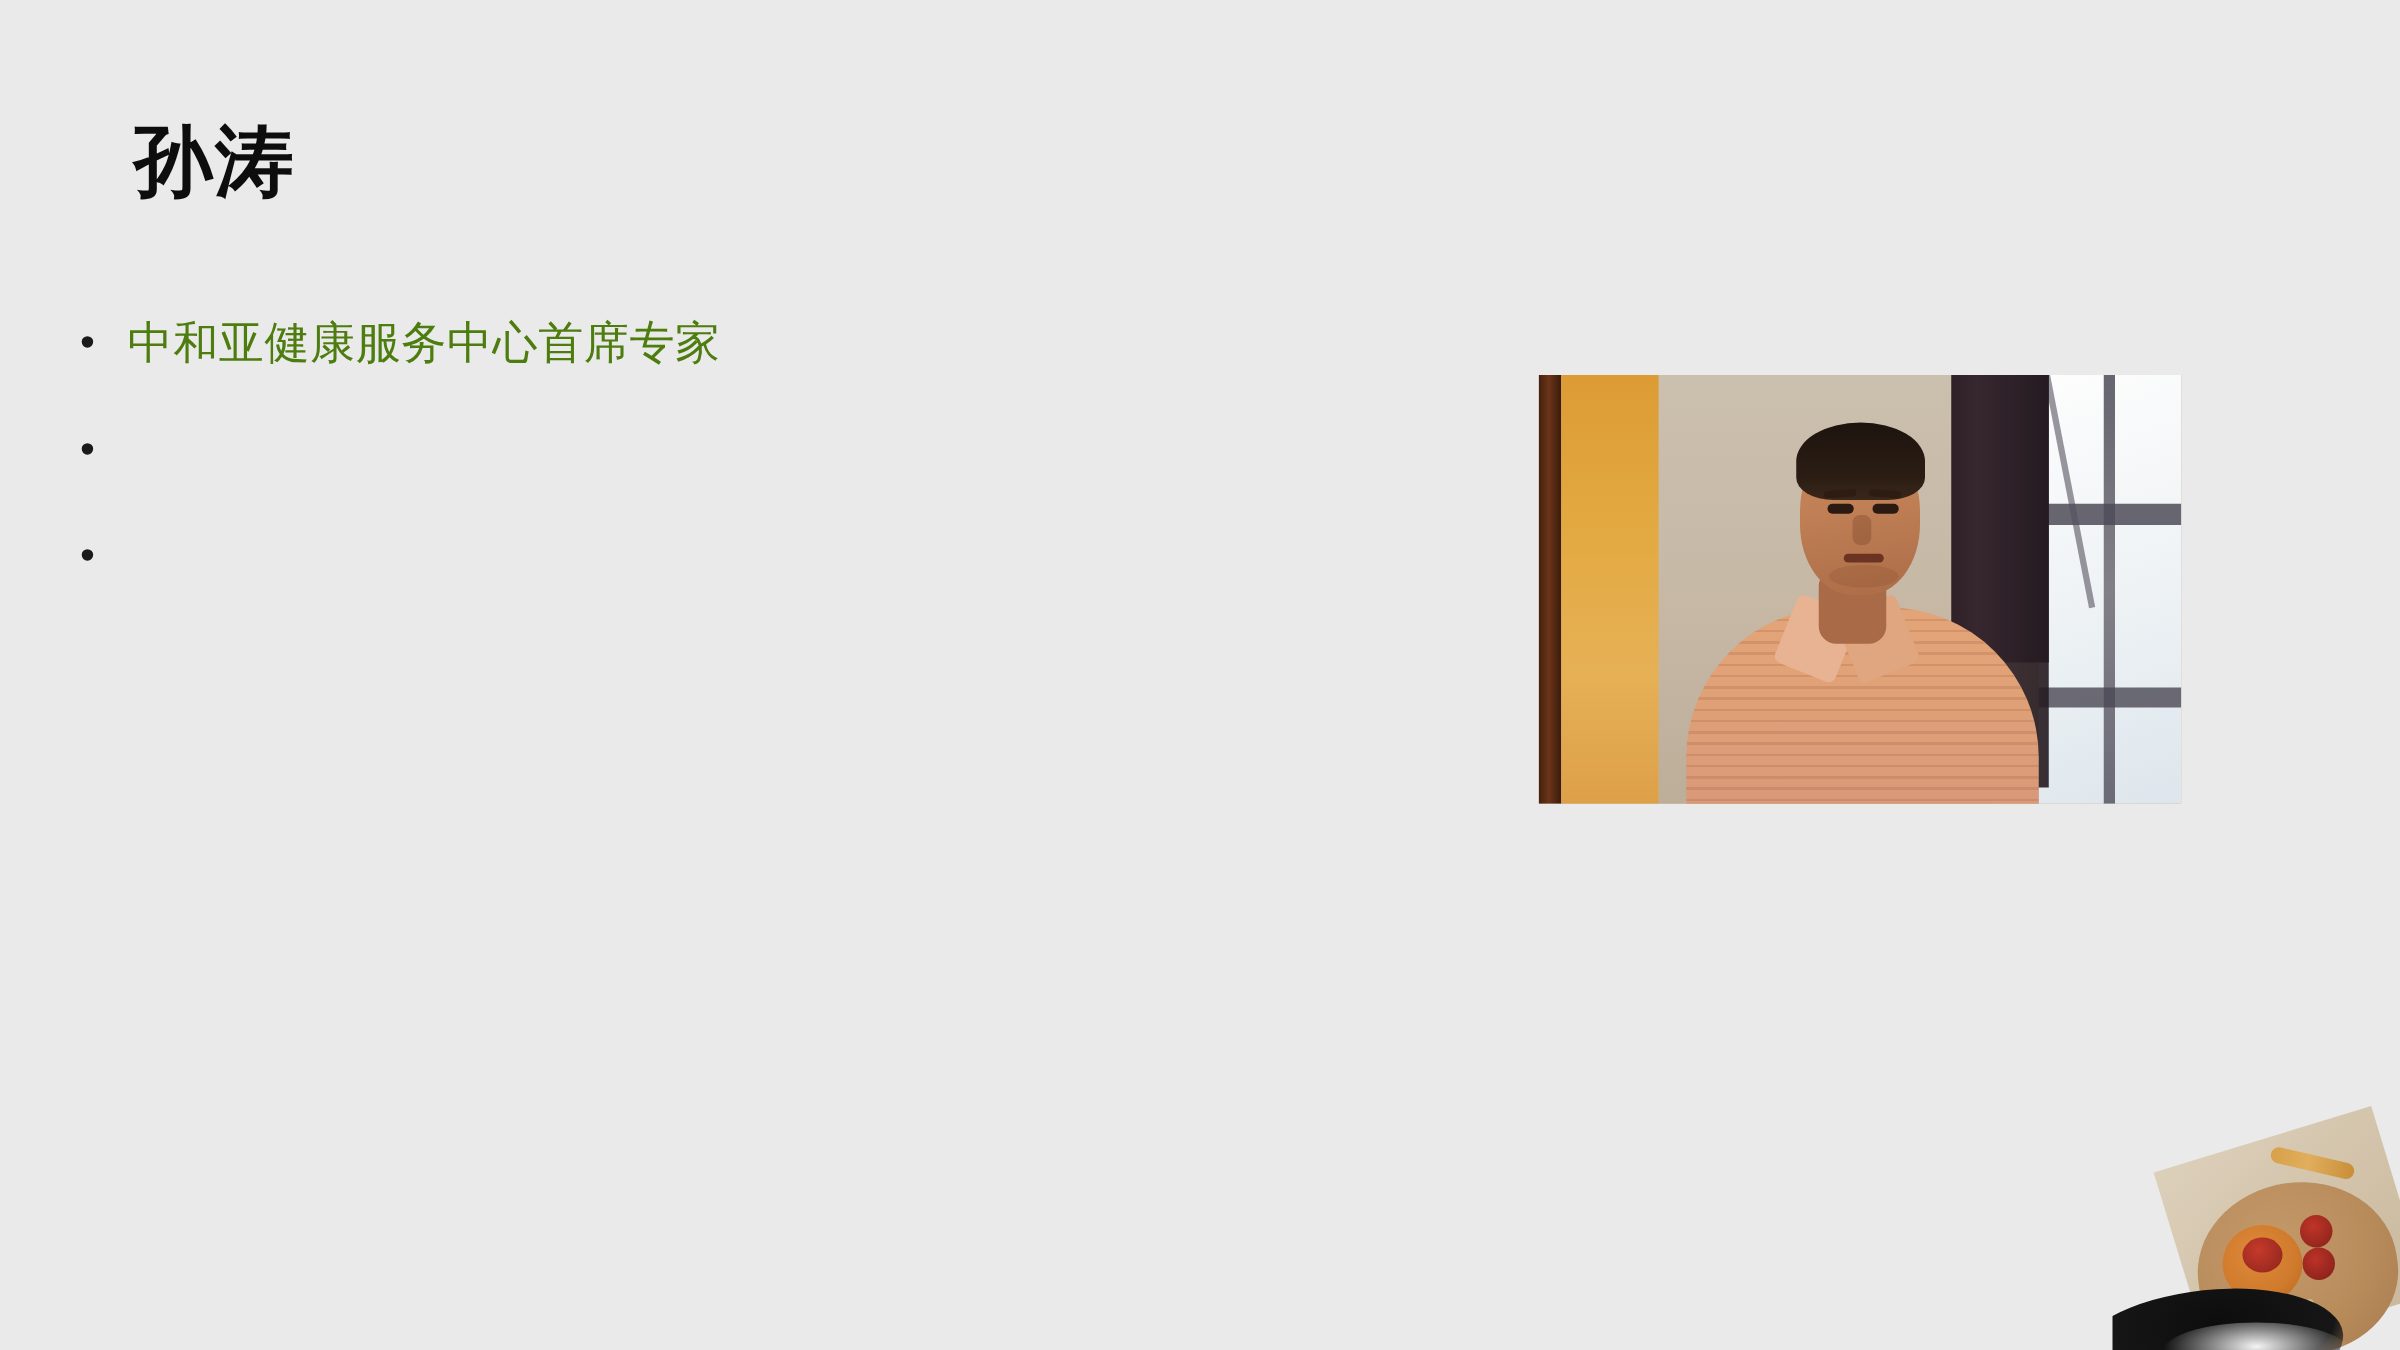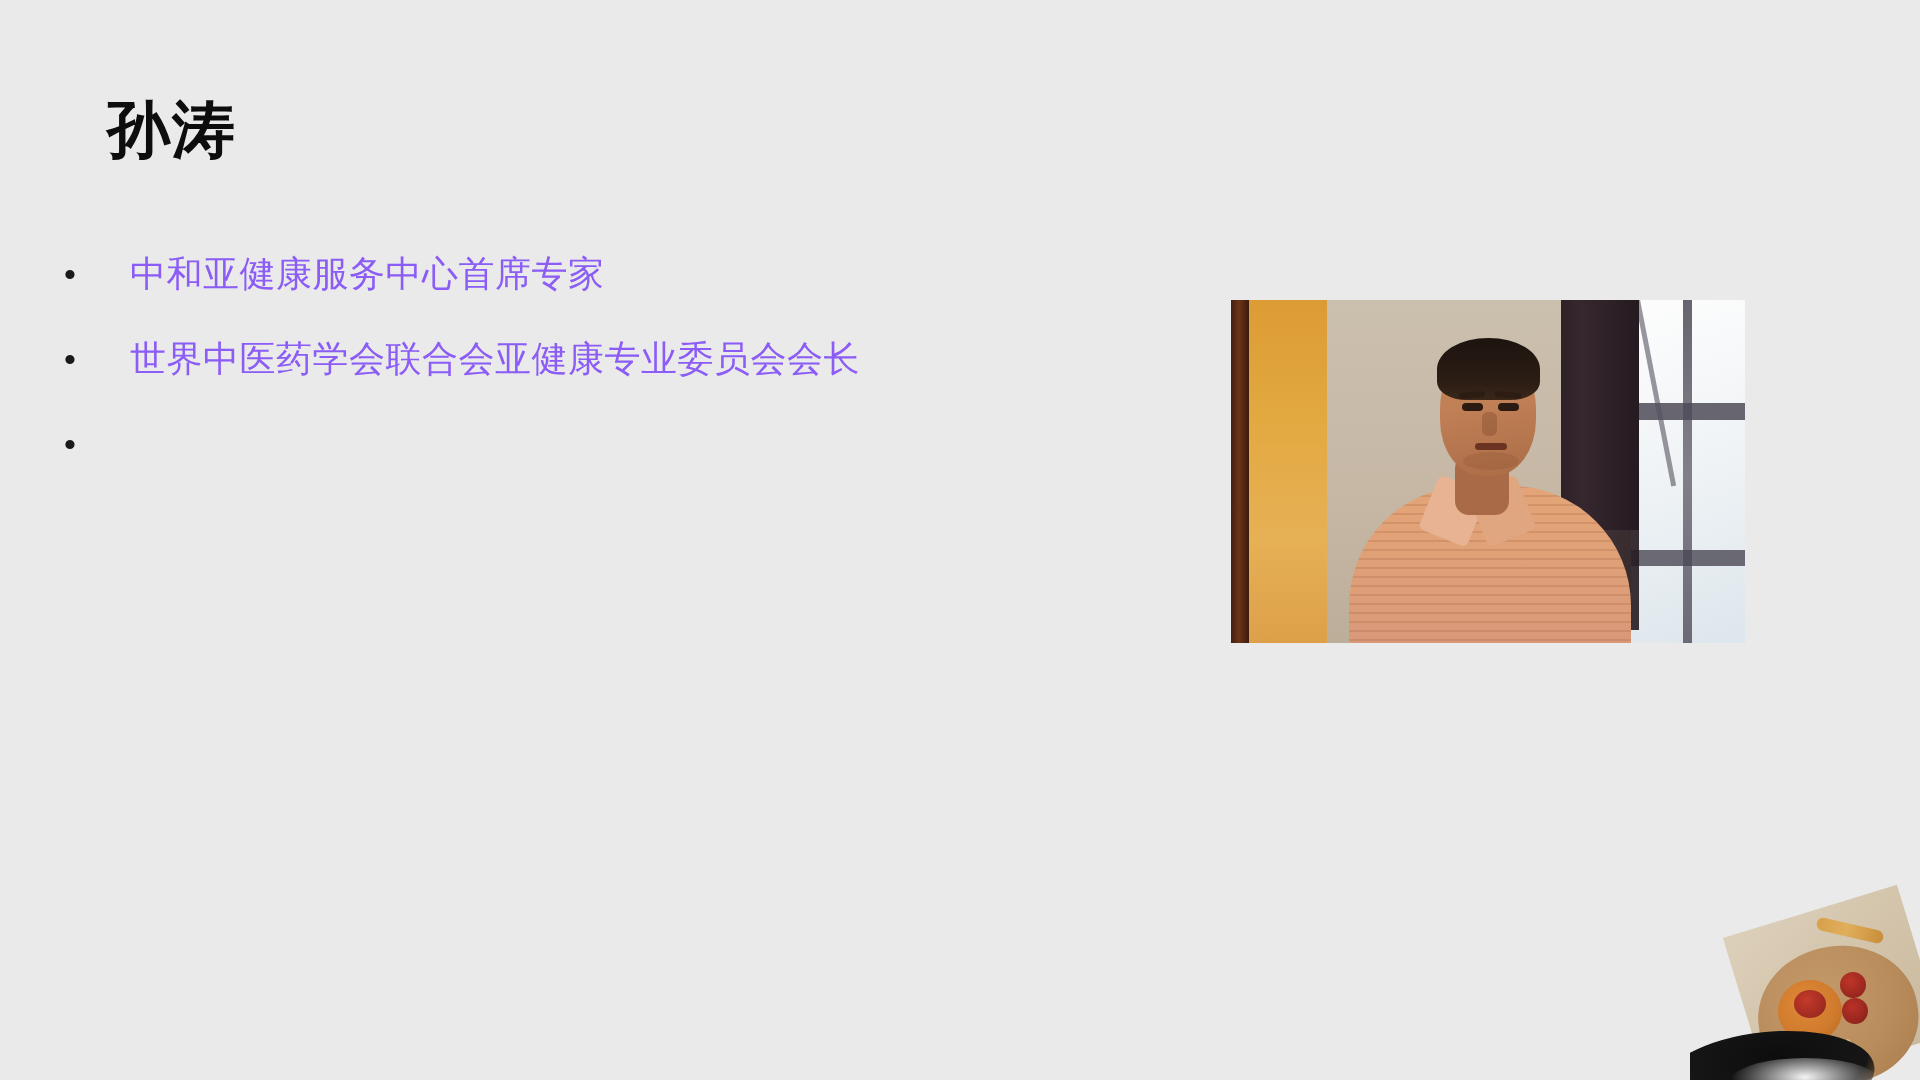"中和亚健康服务中心首席专家" .bullet-text { color: #8b5cf6 -> #4d7c0f; margin-left: 28px -> none }
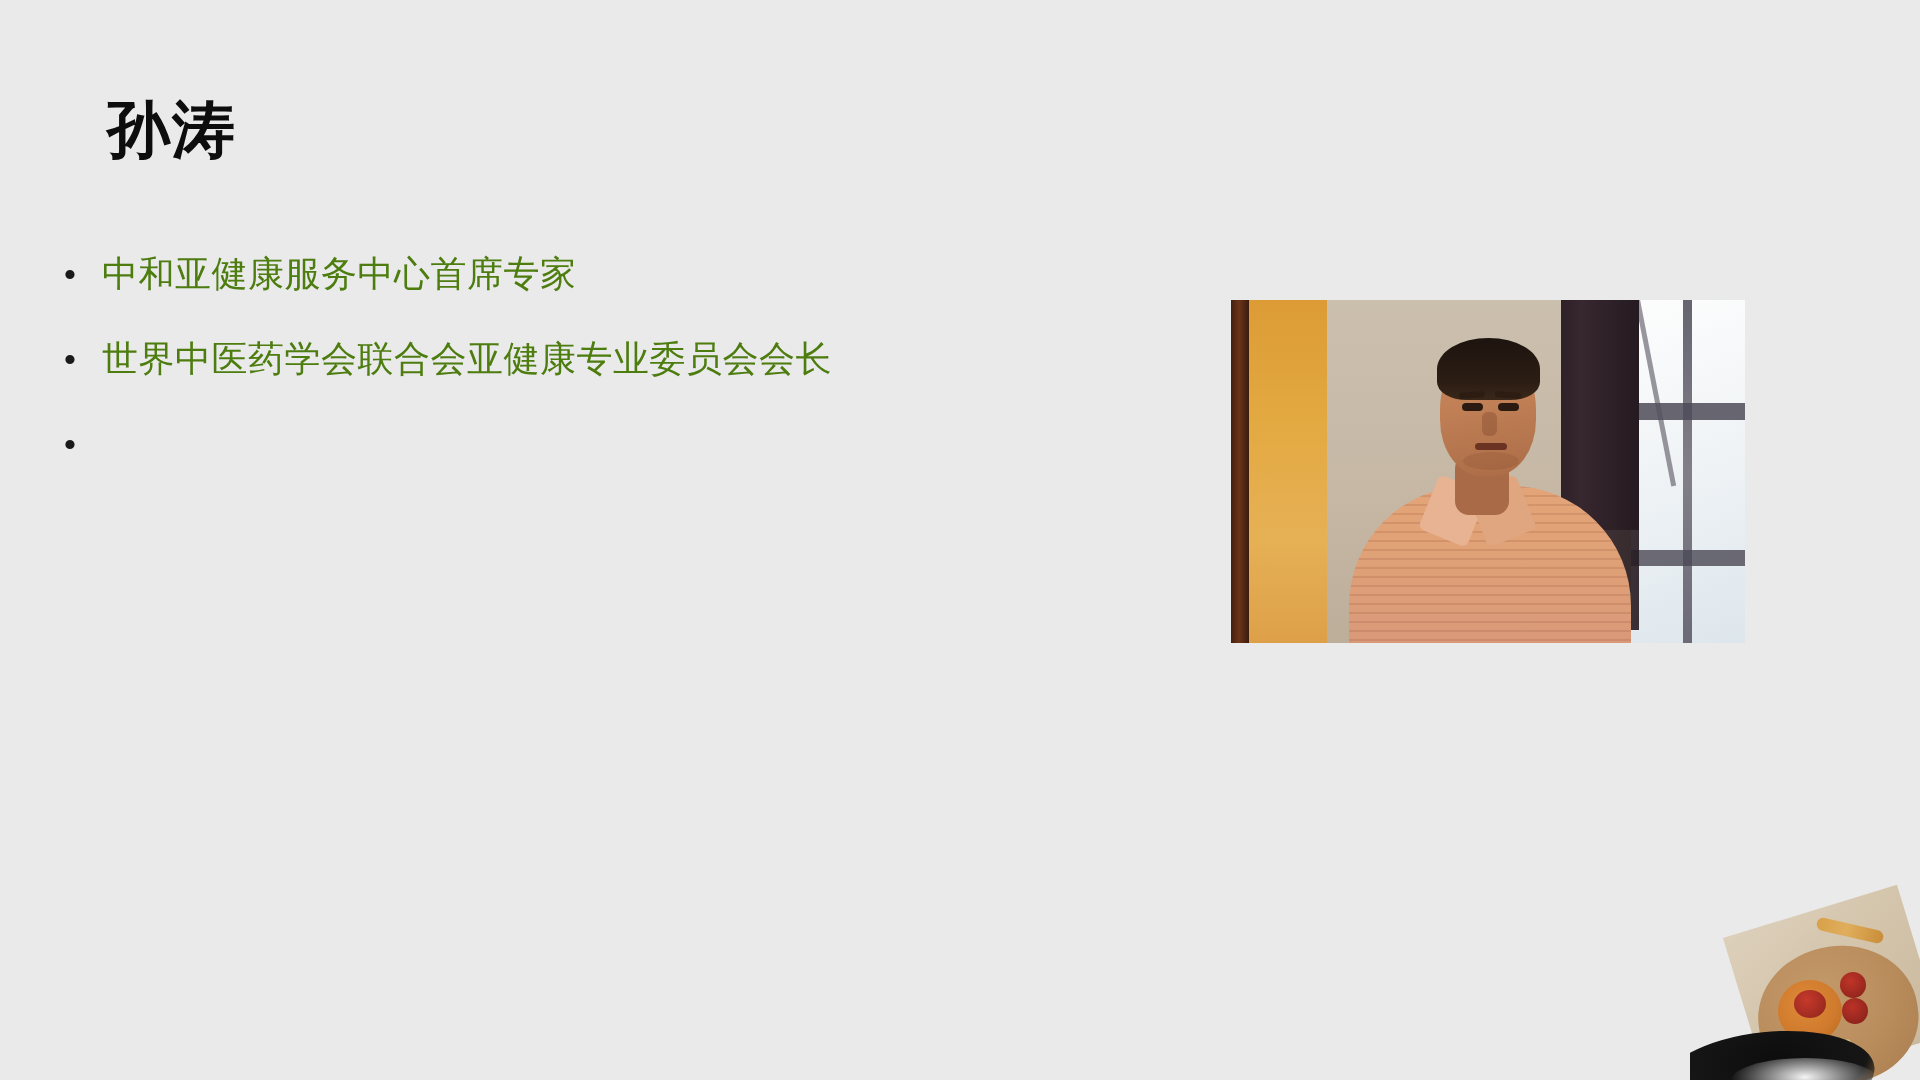"世界中医药学会联合会亚健康专业委员会会长" span.bullet-text { html: <span>世界中医药学会联合会亚健康专业委员会会长</span> -> none }
